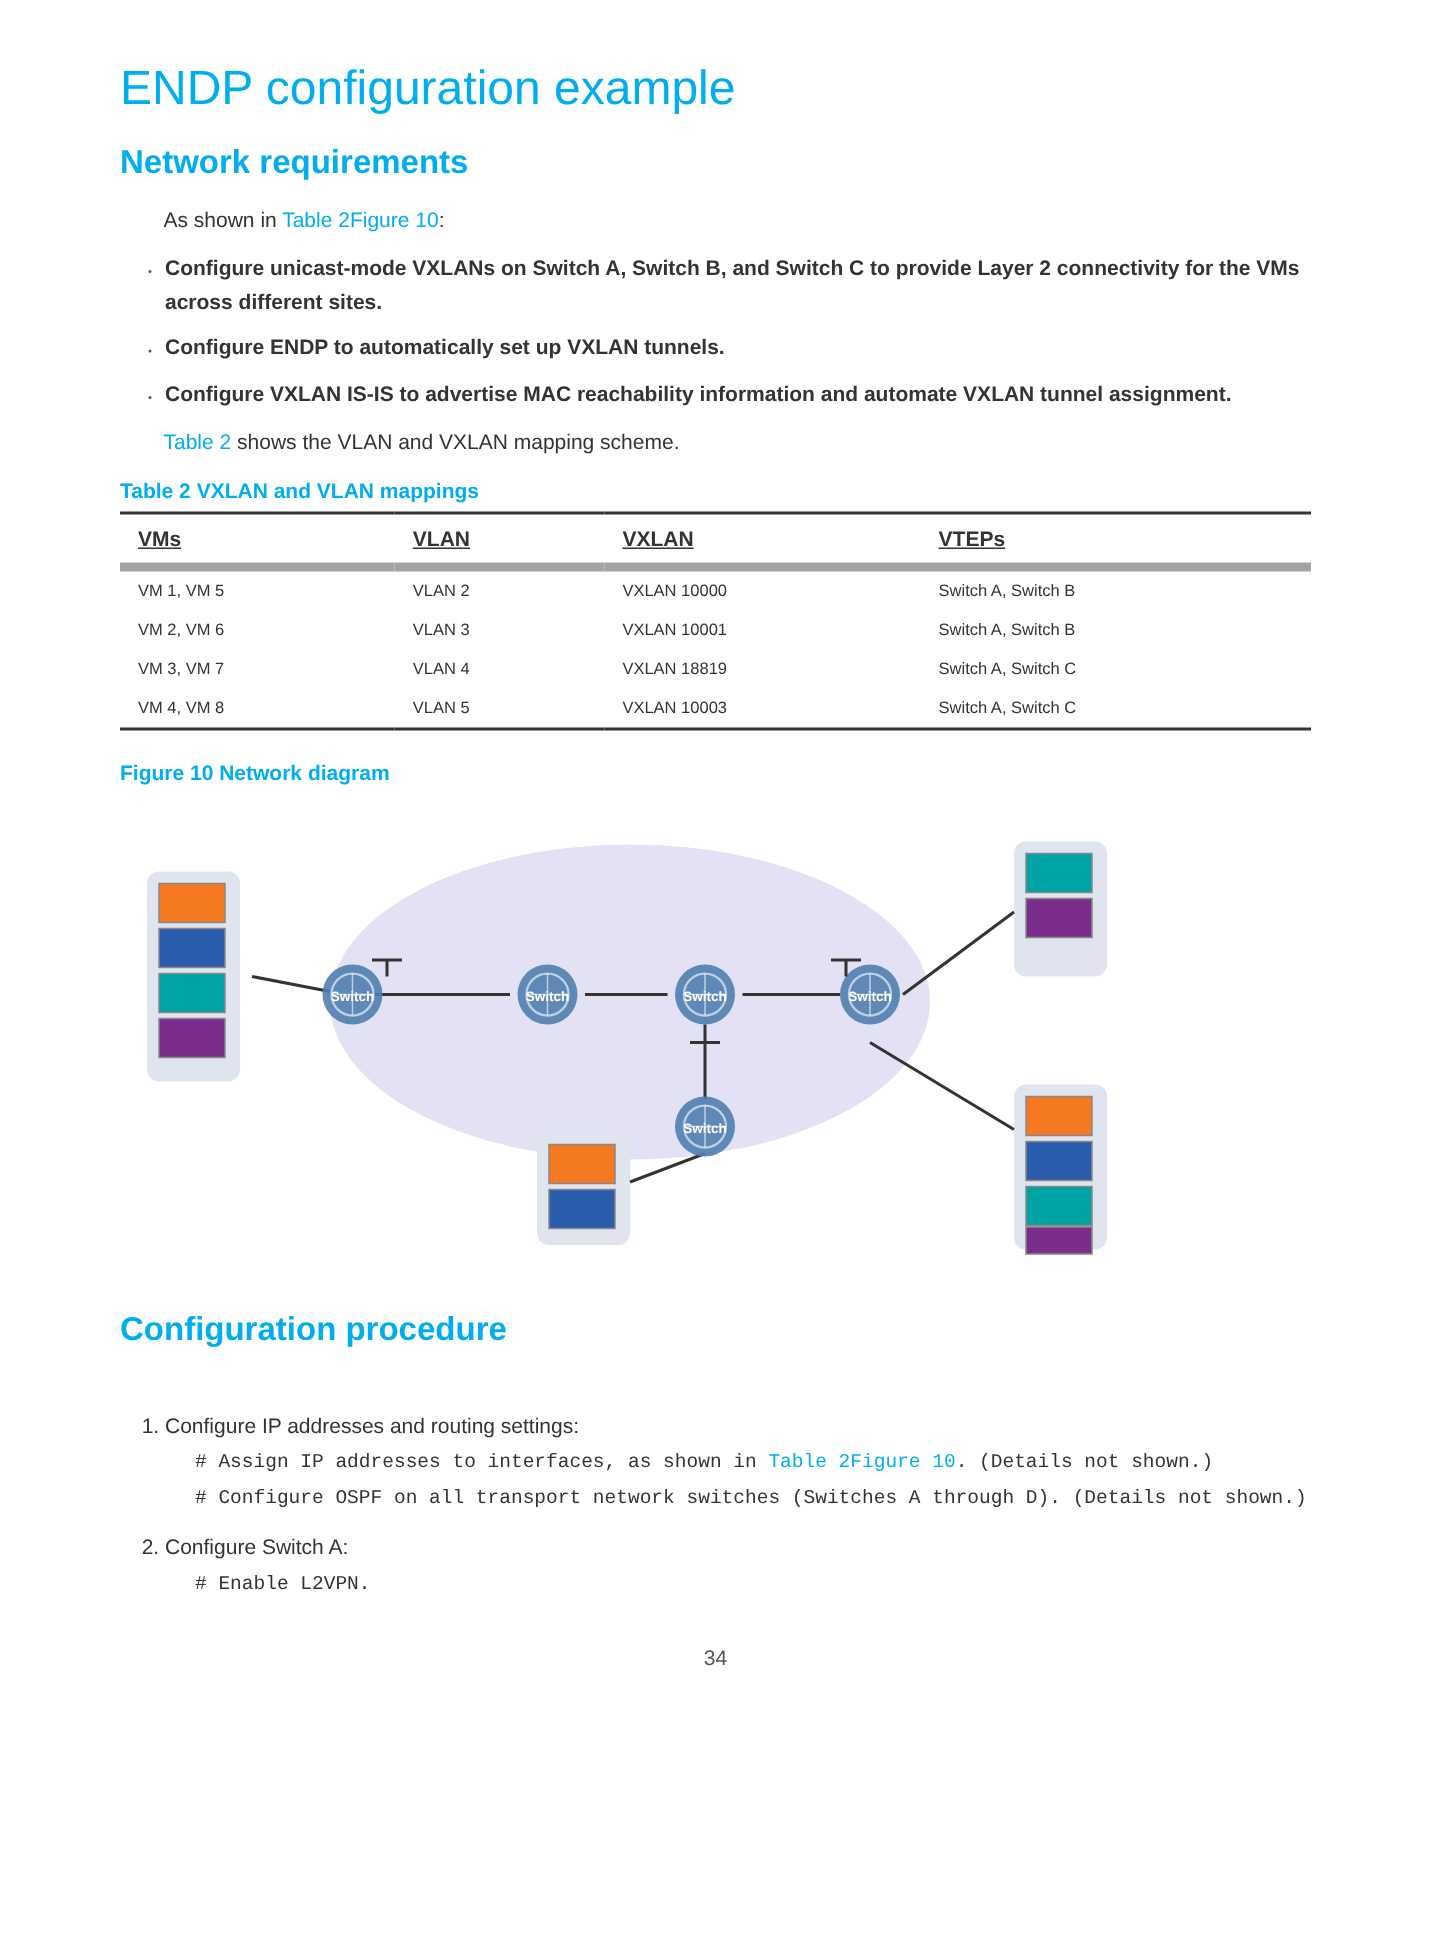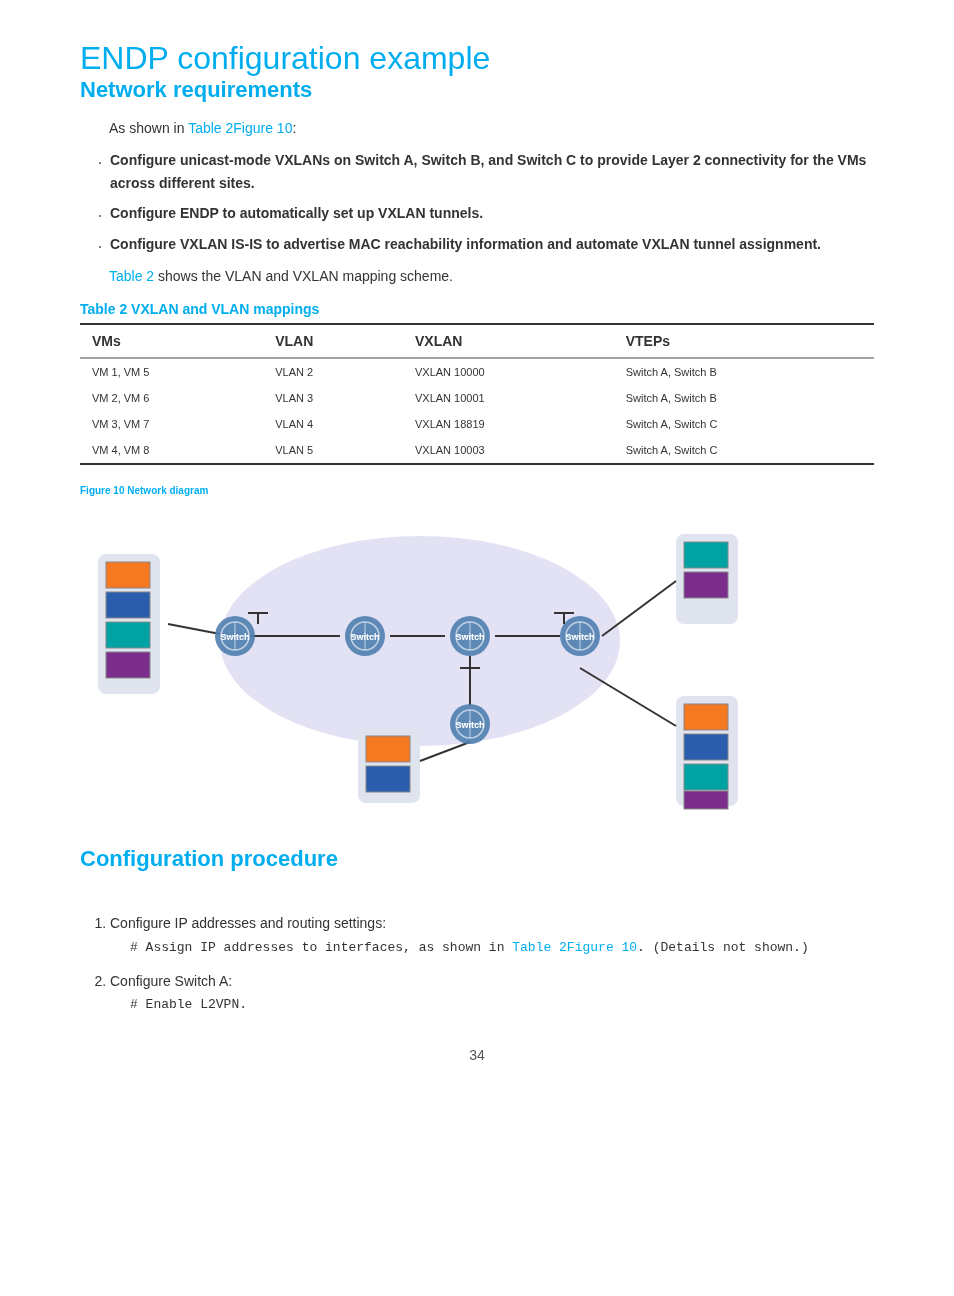"ENDP configuration example" h1 { margin-bottom: none -> 18px }
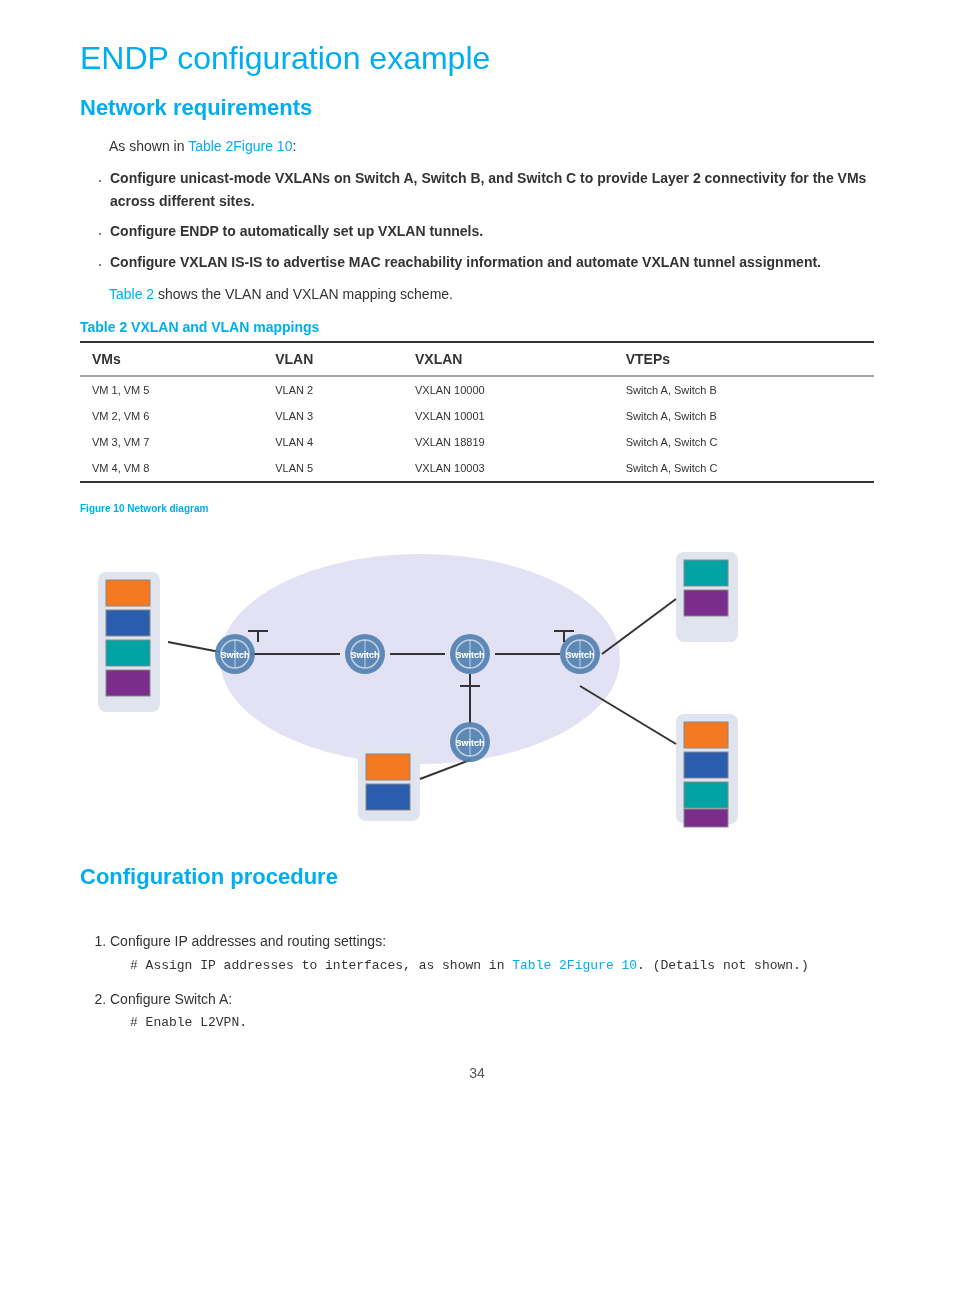"VMs" table.mapping-table thead tr { border-bottom: 2px solid #a3a3a3 -> 6px solid #a3a3a3; text-decoration: none -> underline }
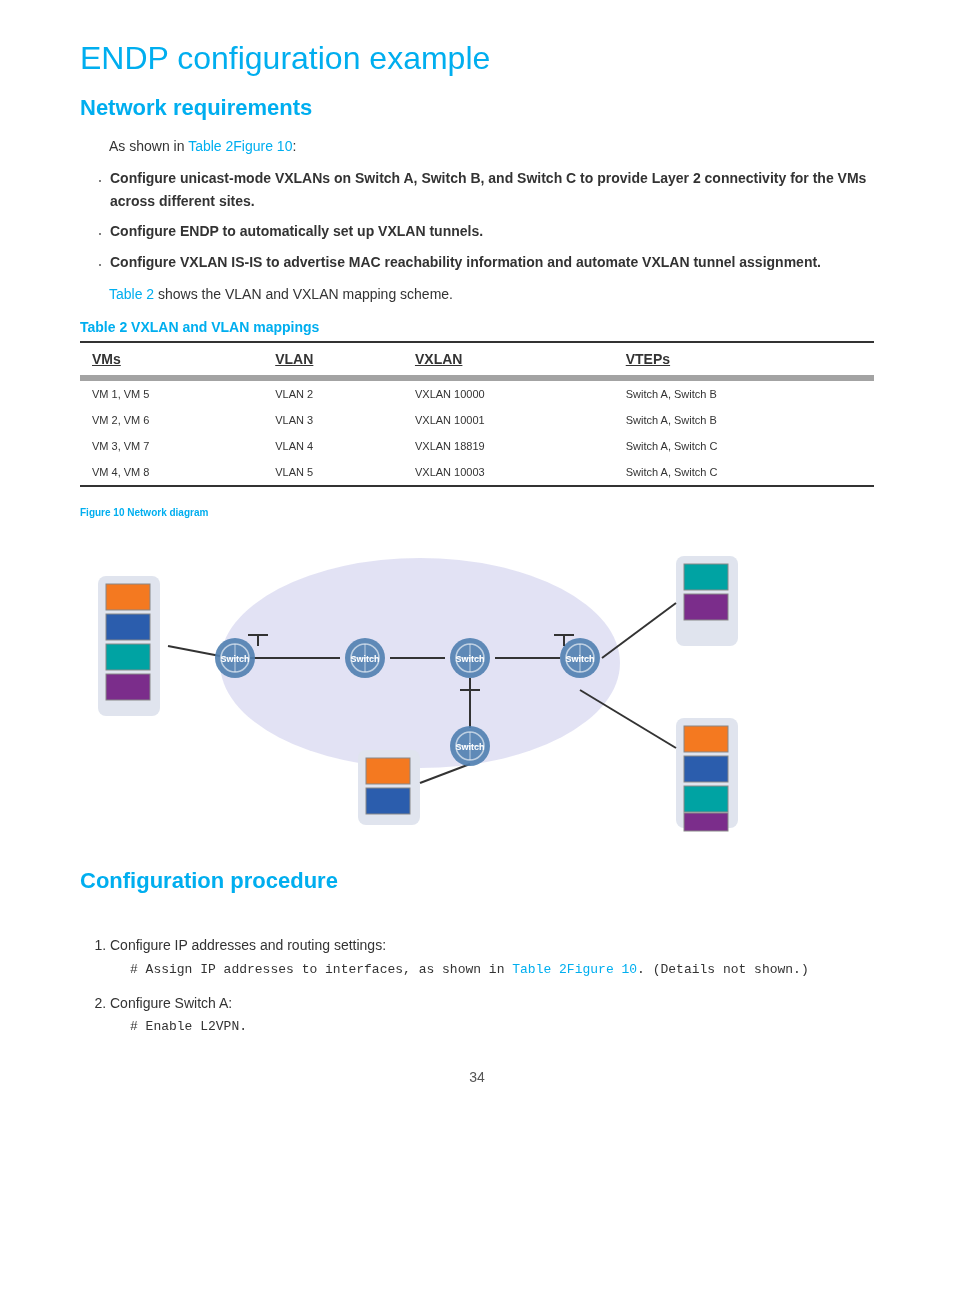"Figure 10 Network diagram" .figure-caption { font-size: 10px -> 14px }
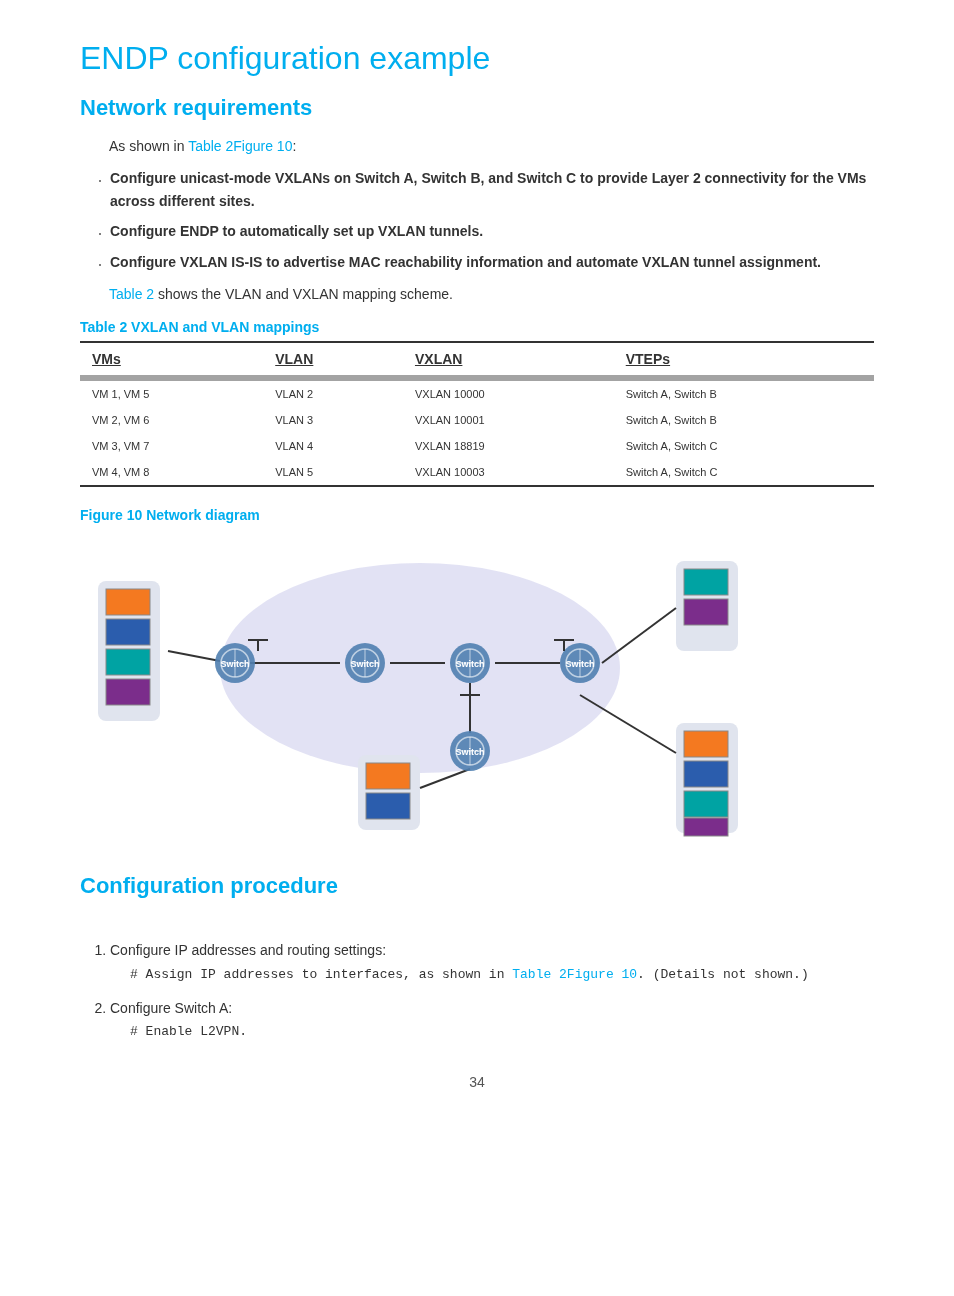"# Configure OSPF on all" span.code-line { html: none -> <span># Configure OSPF on all transport network switches (Switches A through D). (Details not shown.)</span> }
